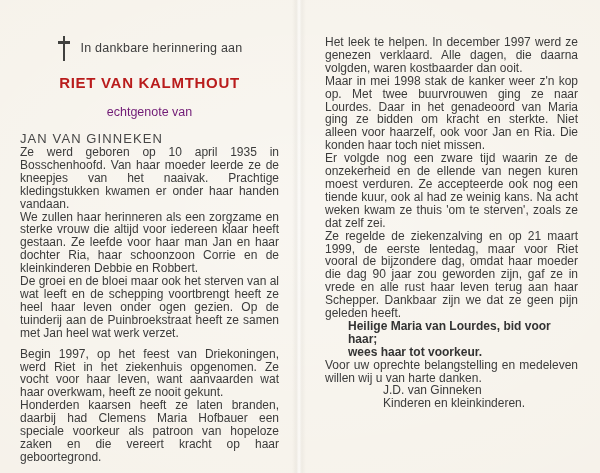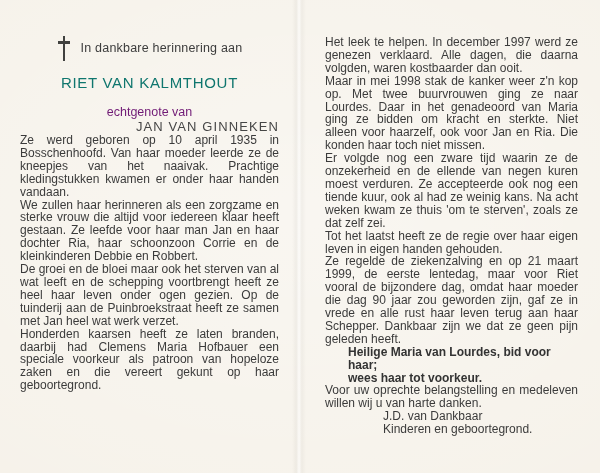"RIET VAN KALMTHOUT" .name-title { color: #0f766e -> #b91c1c; font-weight: normal -> bold }
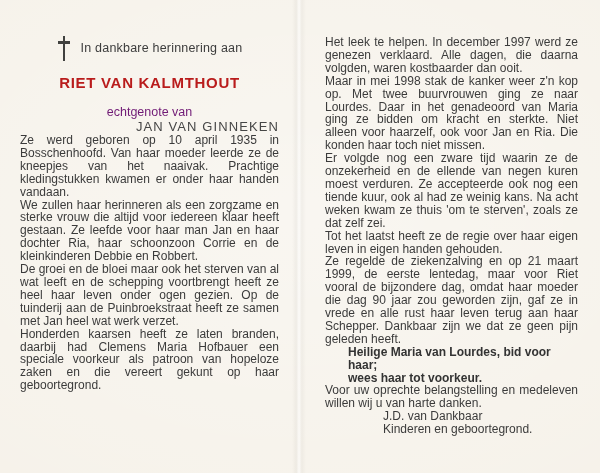"JAN VAN GINNEKEN" .spouse { margin-top: none -> 12px; text-align: right -> left }
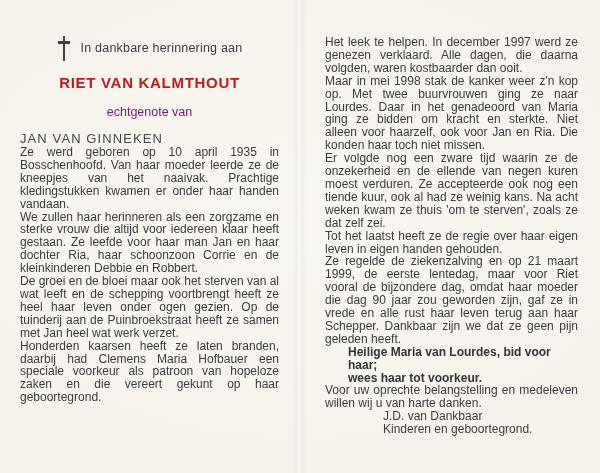"Tot het laatst heeft ze" p { html: <p>Tot het laatst heeft ze de regie over haar eigen leven in eigen handen gehouden.</p> -> none }
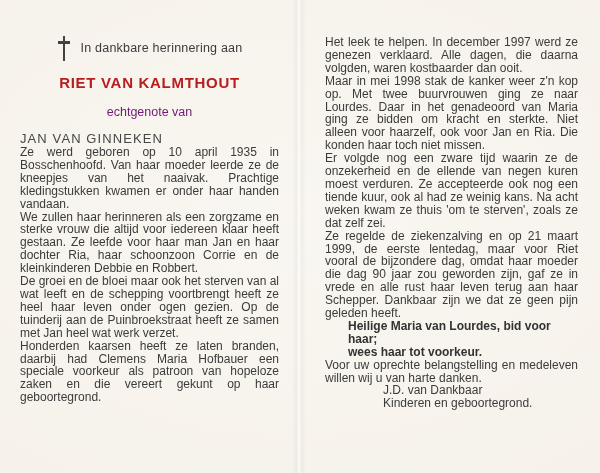"Begin 1997, op het feest" p.gap-before { html: none -> <p>Begin 1997, op het feest van Driekoningen, werd Riet in het ziekenhuis opgenomen. Ze vocht voor haar leven, want aanvaarden wat haar overkwam, heeft ze nooit gekunt.</p> }
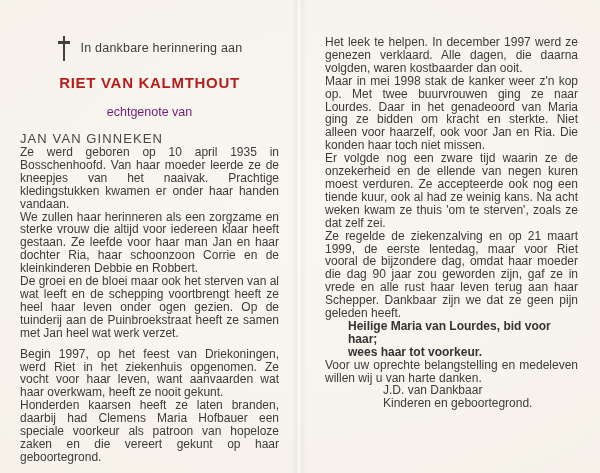"J.D. van Dankbaar" div { text: Dankbaar -> Ginneken }
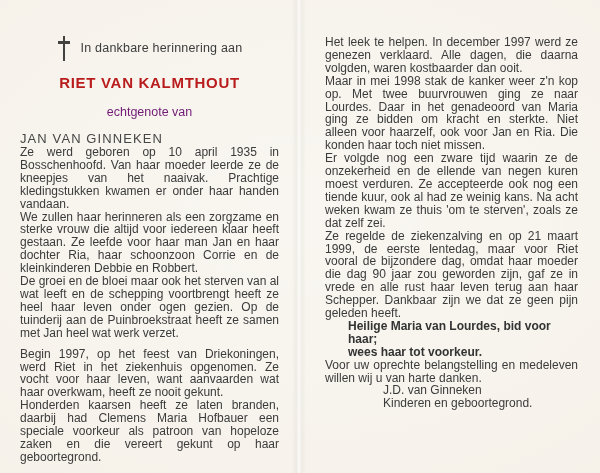"Honderden kaarsen heeft ze laten" p { text: gekunt -> kracht }
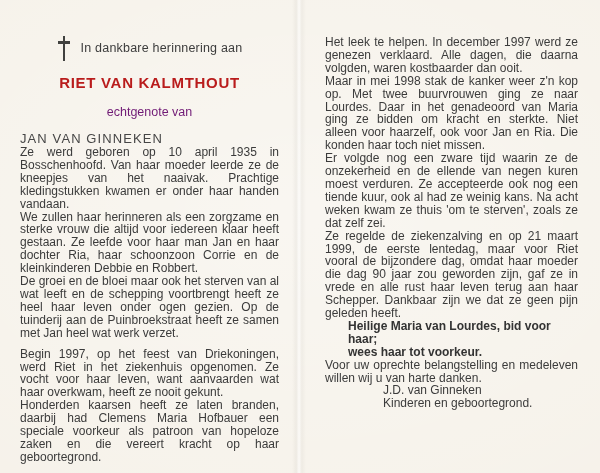"Kinderen en geboortegrond." div { text: geboortegrond -> kleinkinderen }
